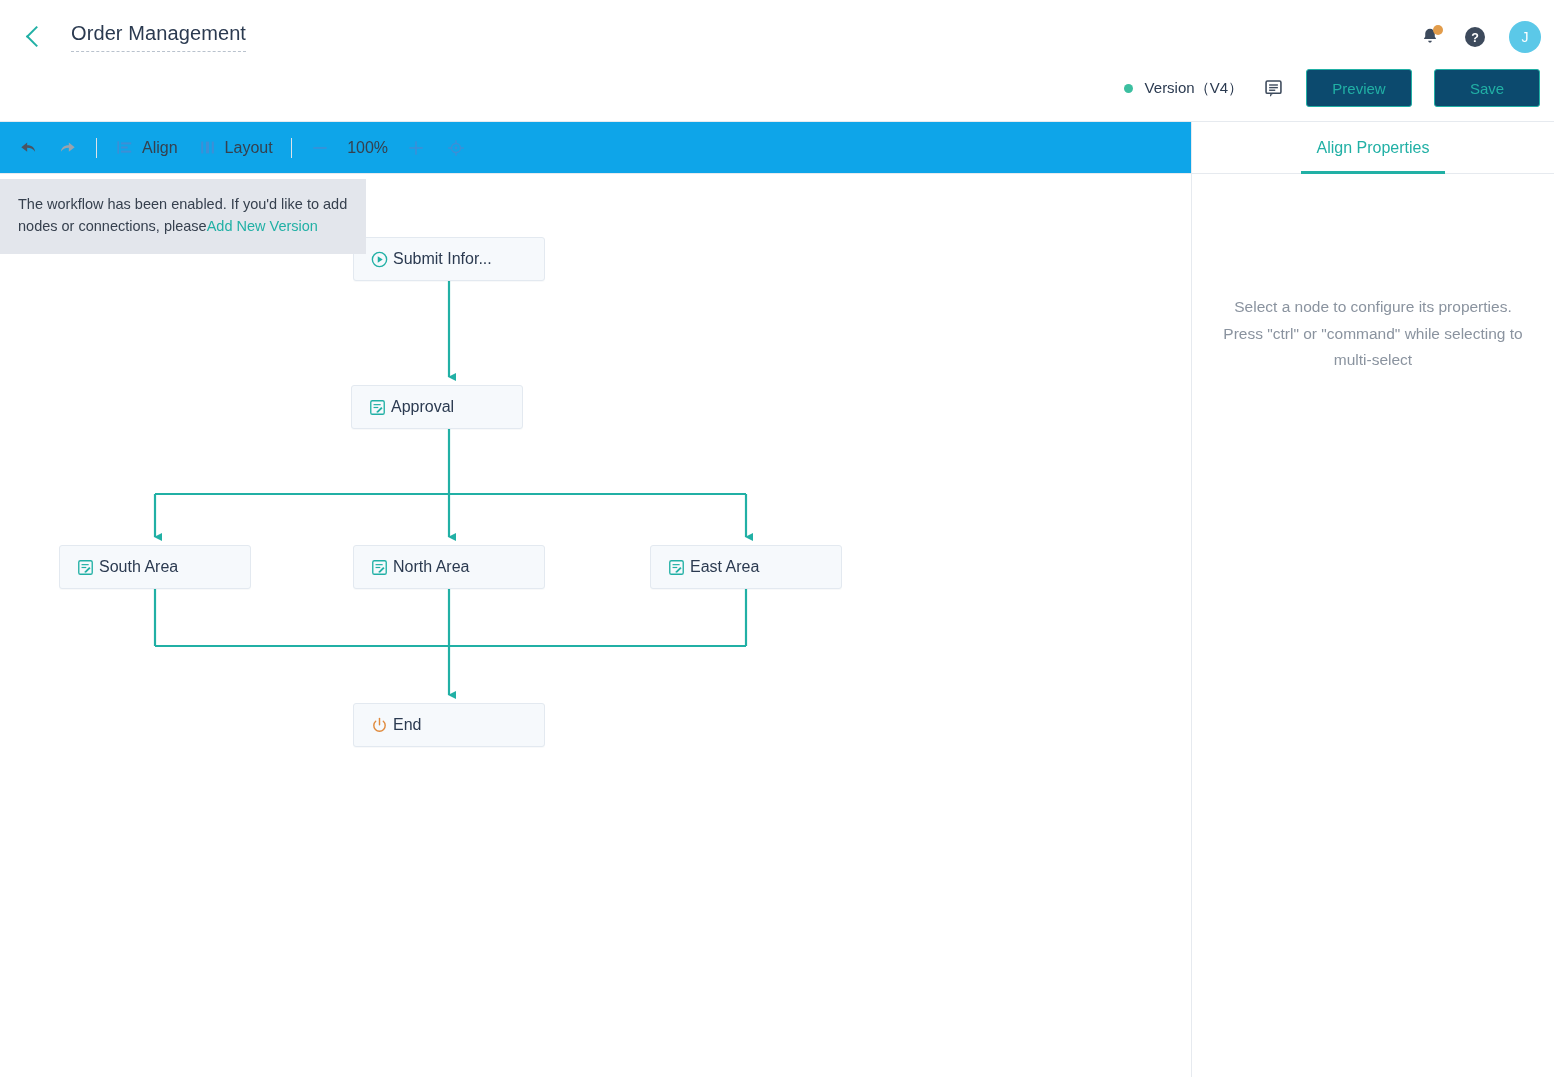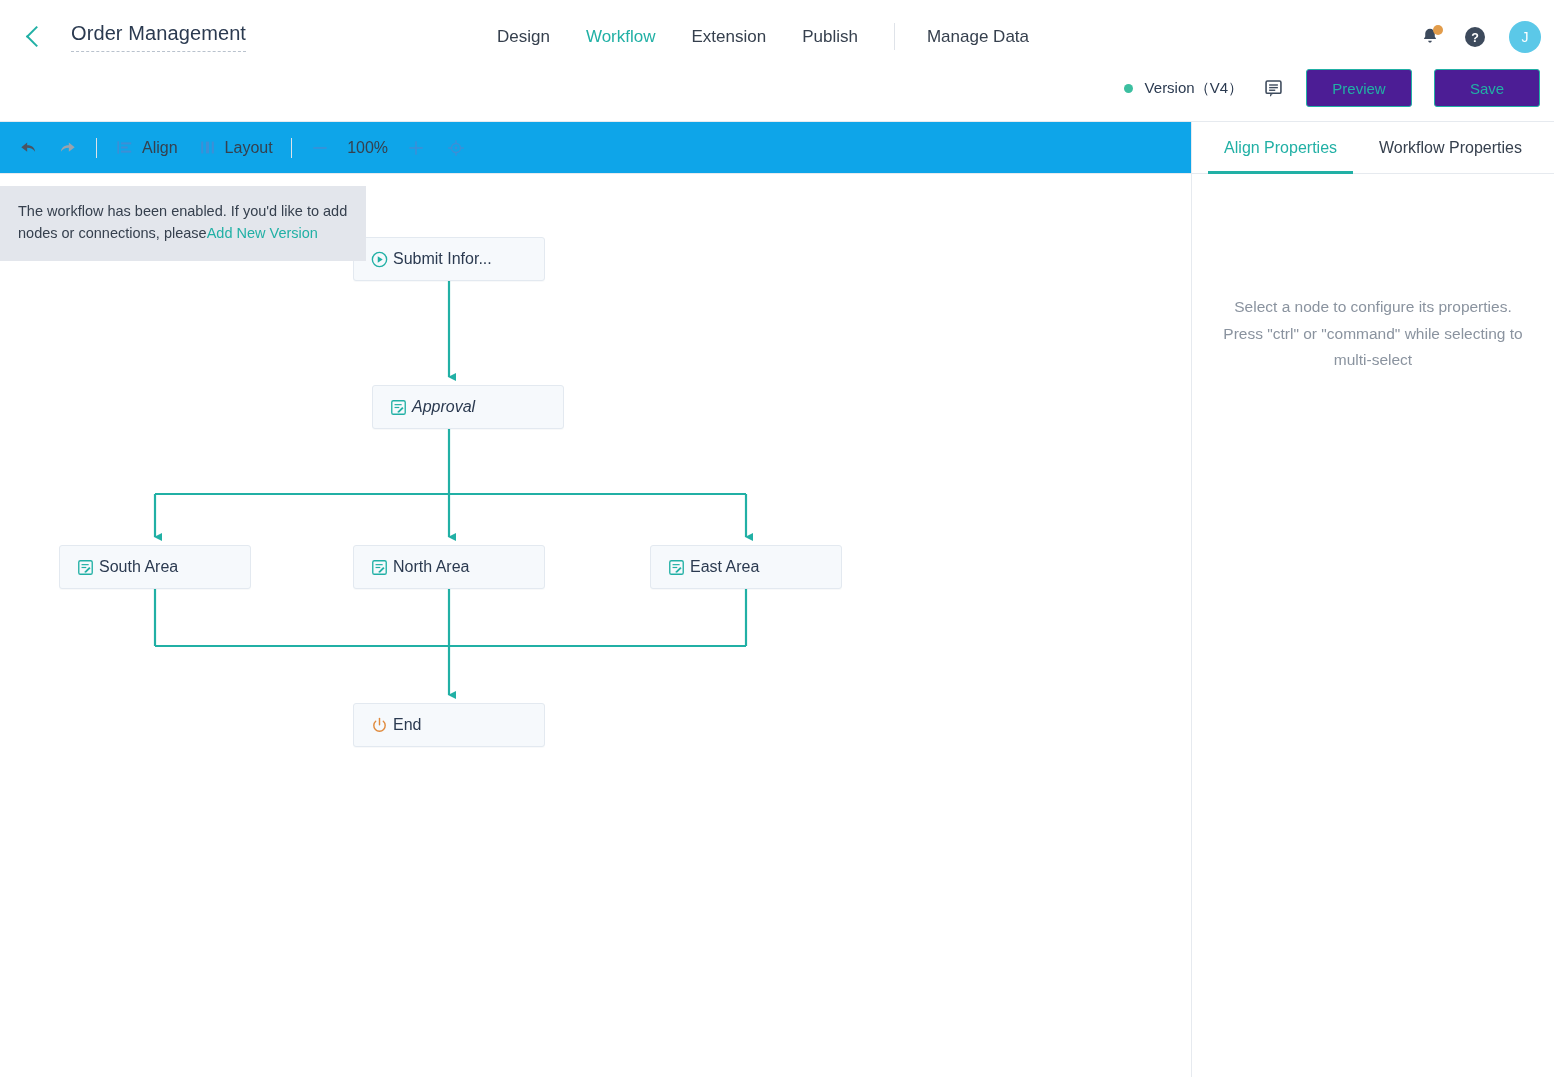"Design" div.nav-tabs { html: <div> <div>Design</div> <div>Workflow</div> <div>Extension</div> <div>Publish</div> <div></div> <div>Manage Data</div> </div> -> none }
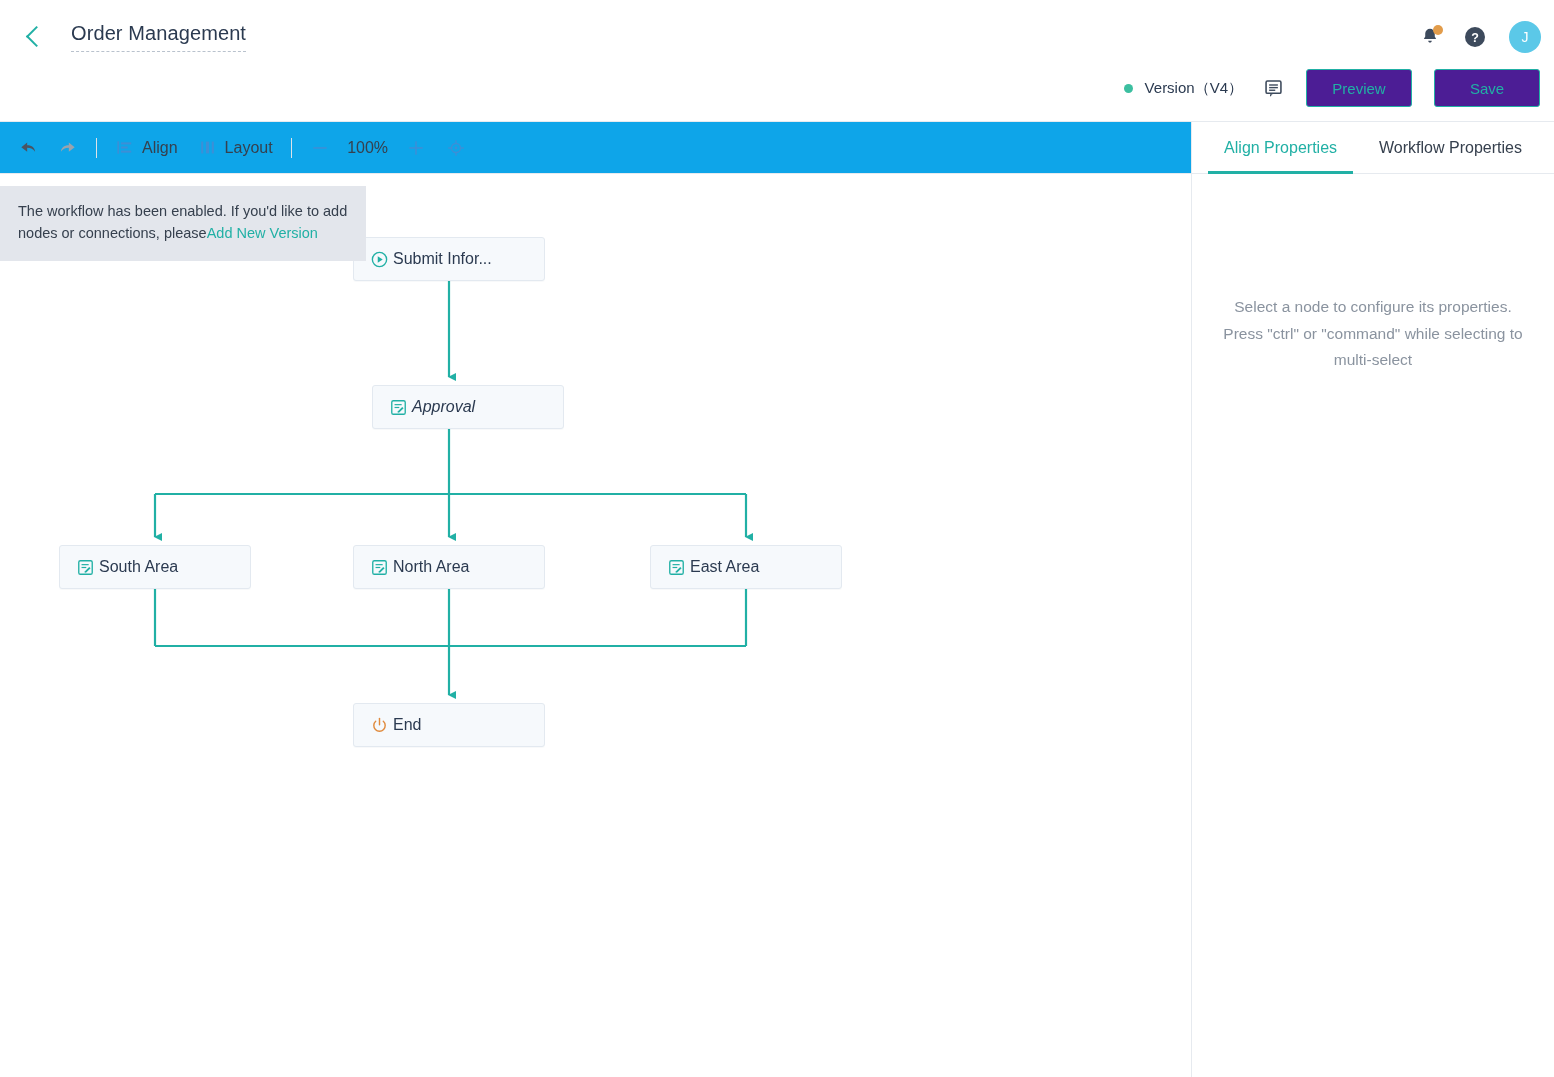"Preview" .btn { background: #4c1d95 -> #0c4a6e }
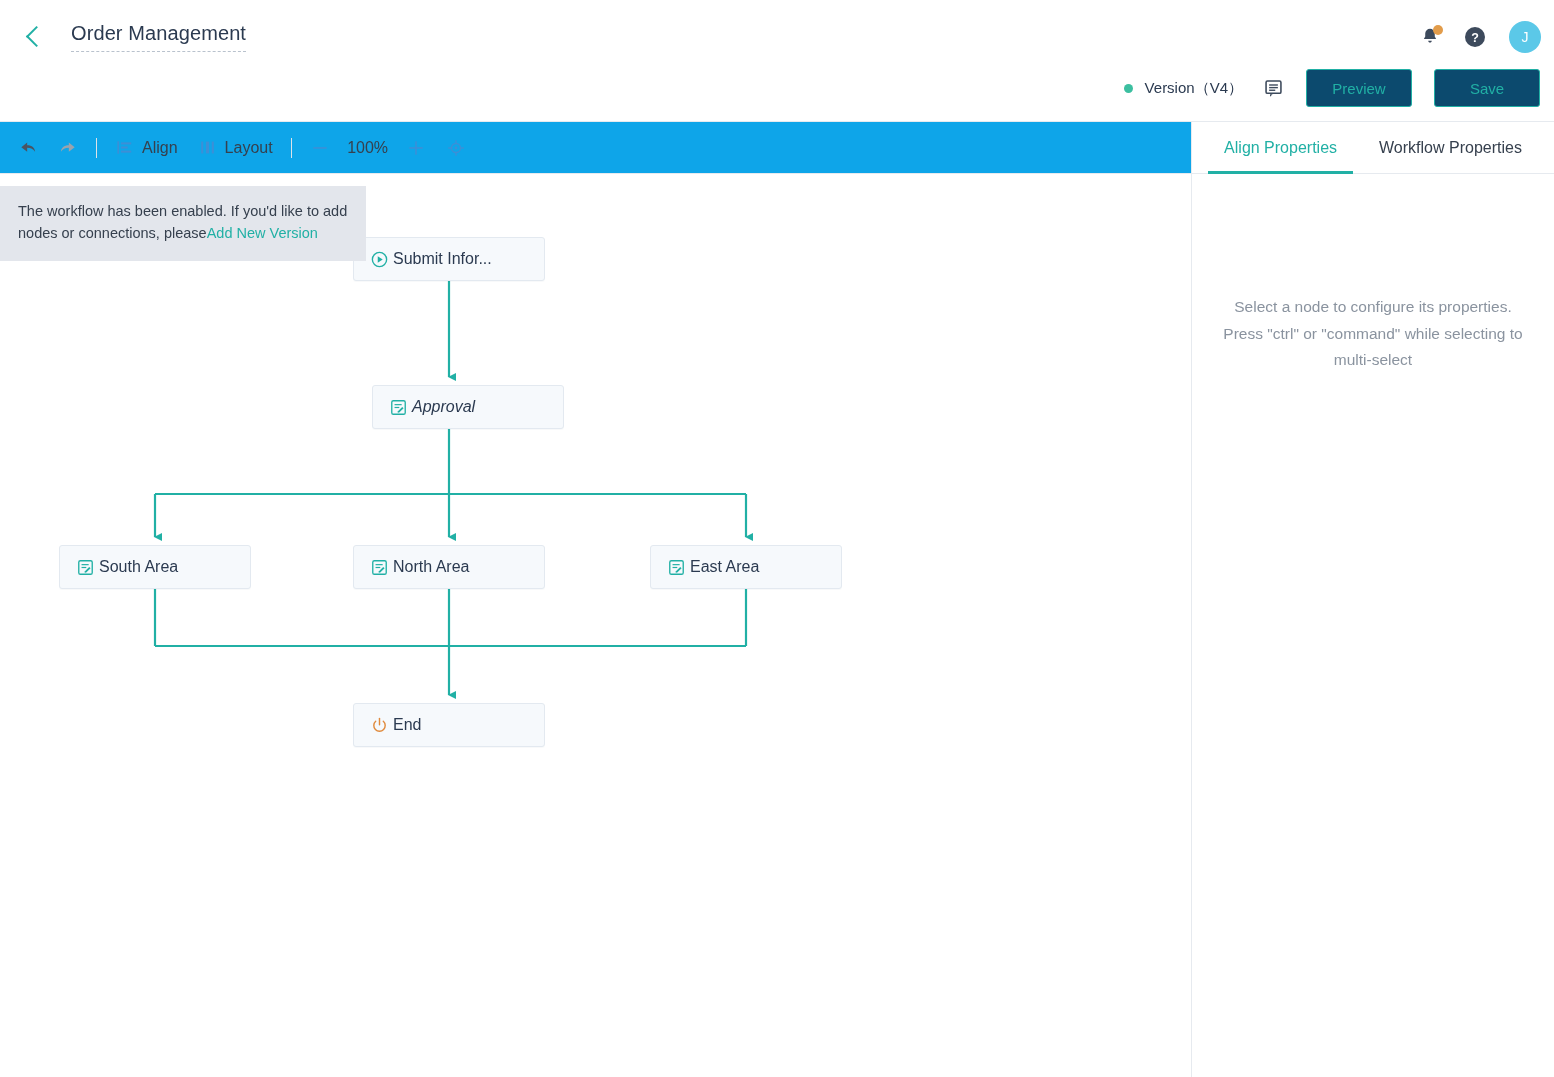"Workflow Properties" div.rp-tab { html: <div>Workflow Properties</div> -> none }
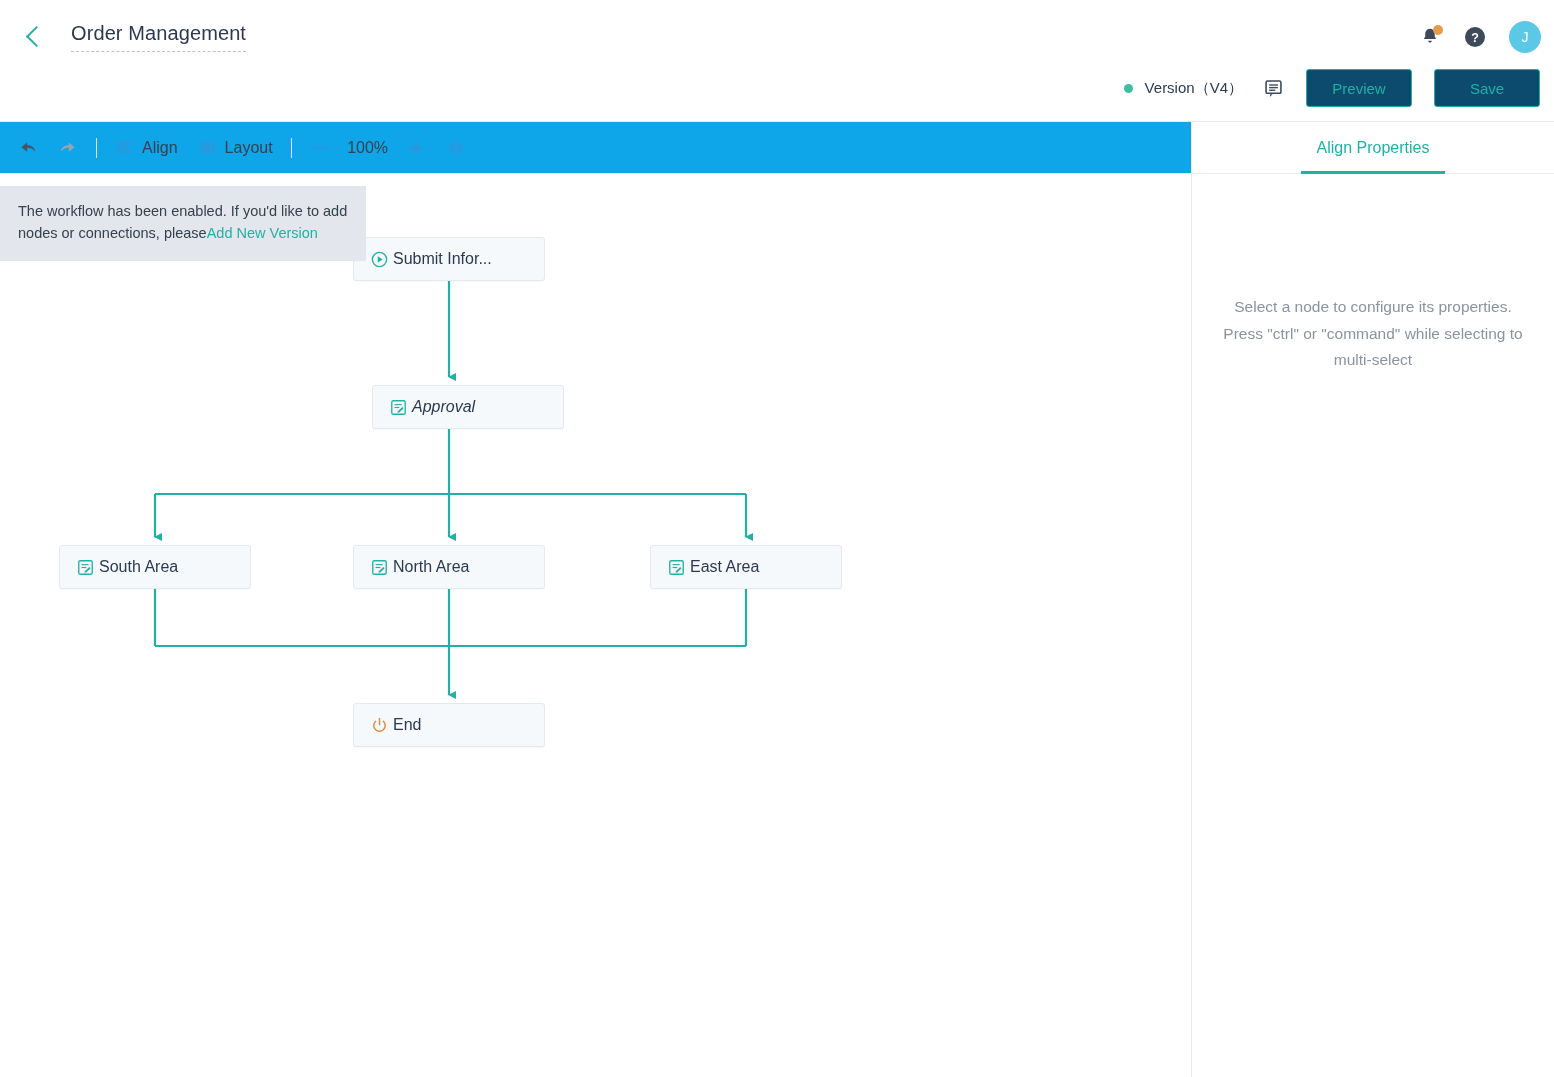"The workflow has been enabled." .banner { top: 12px -> 5px }
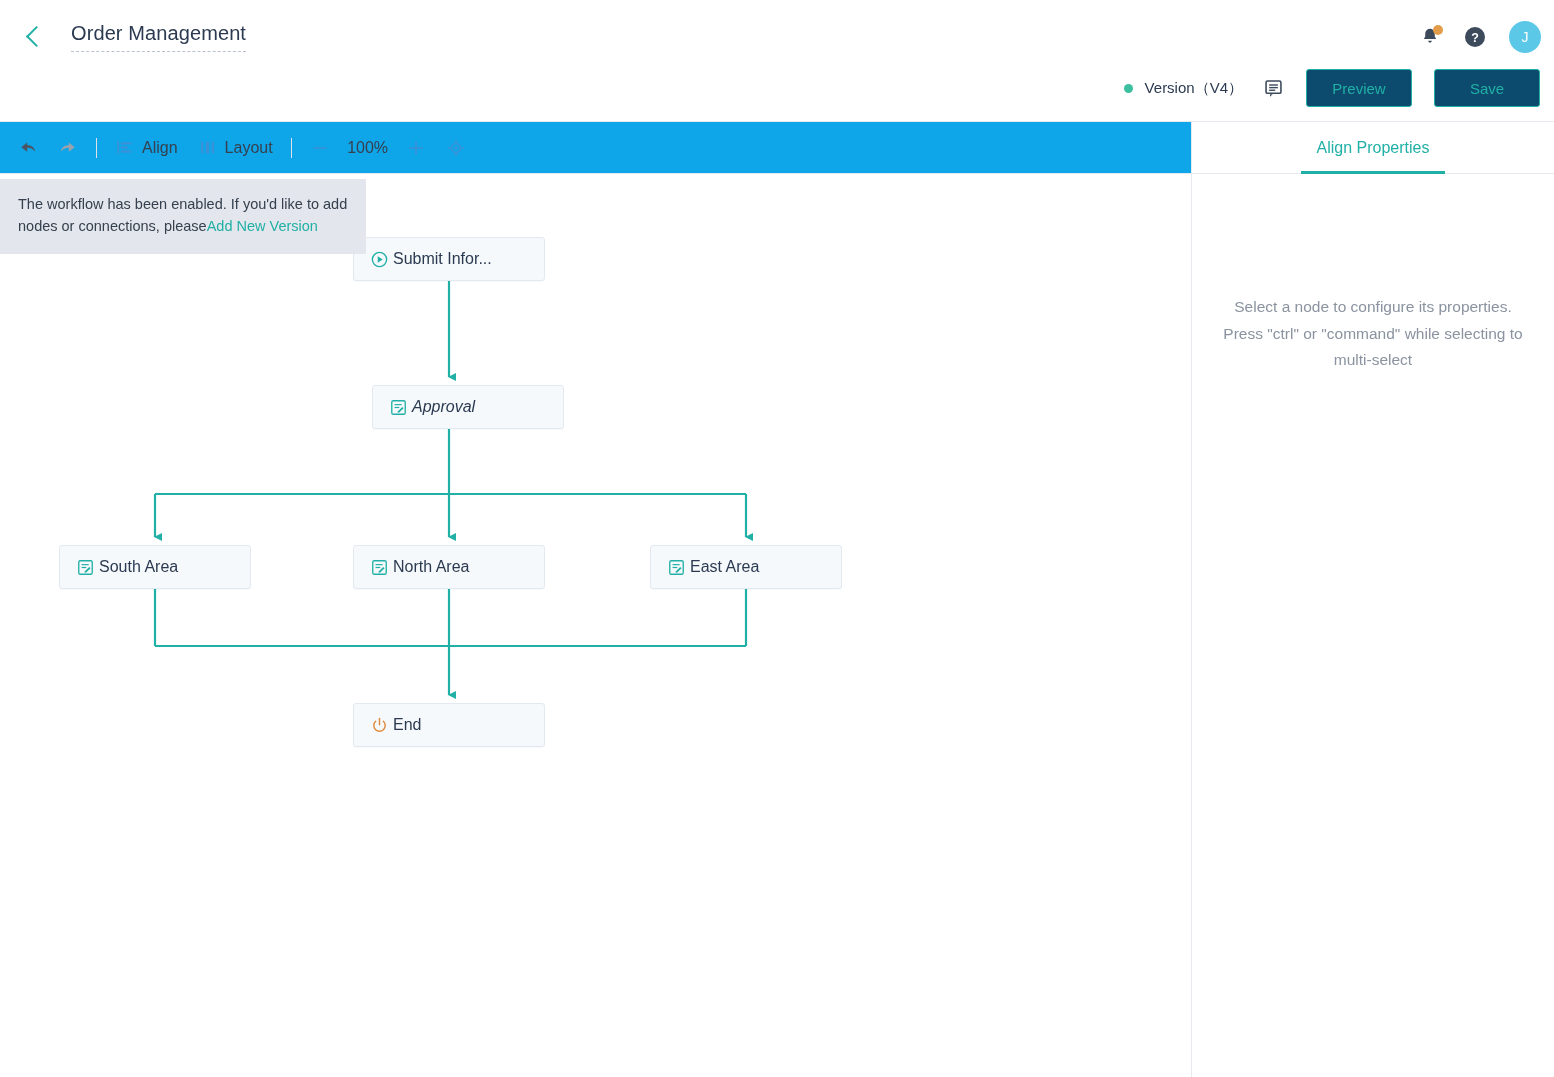"Approval" div.node { font-style: italic -> none; left: 372px -> 351px; width: 192px -> 172px }
